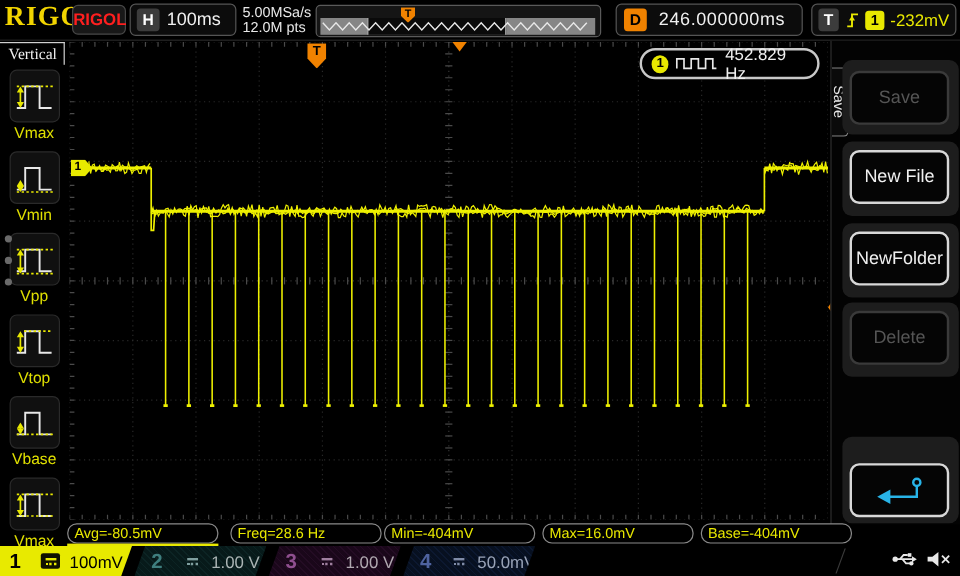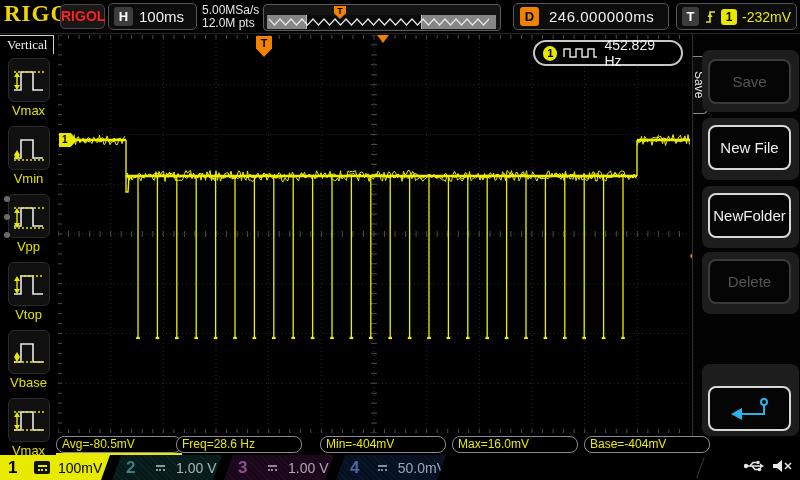"Freq=28.6 Hz" div.meas-box { left: 176px -> 192px }
